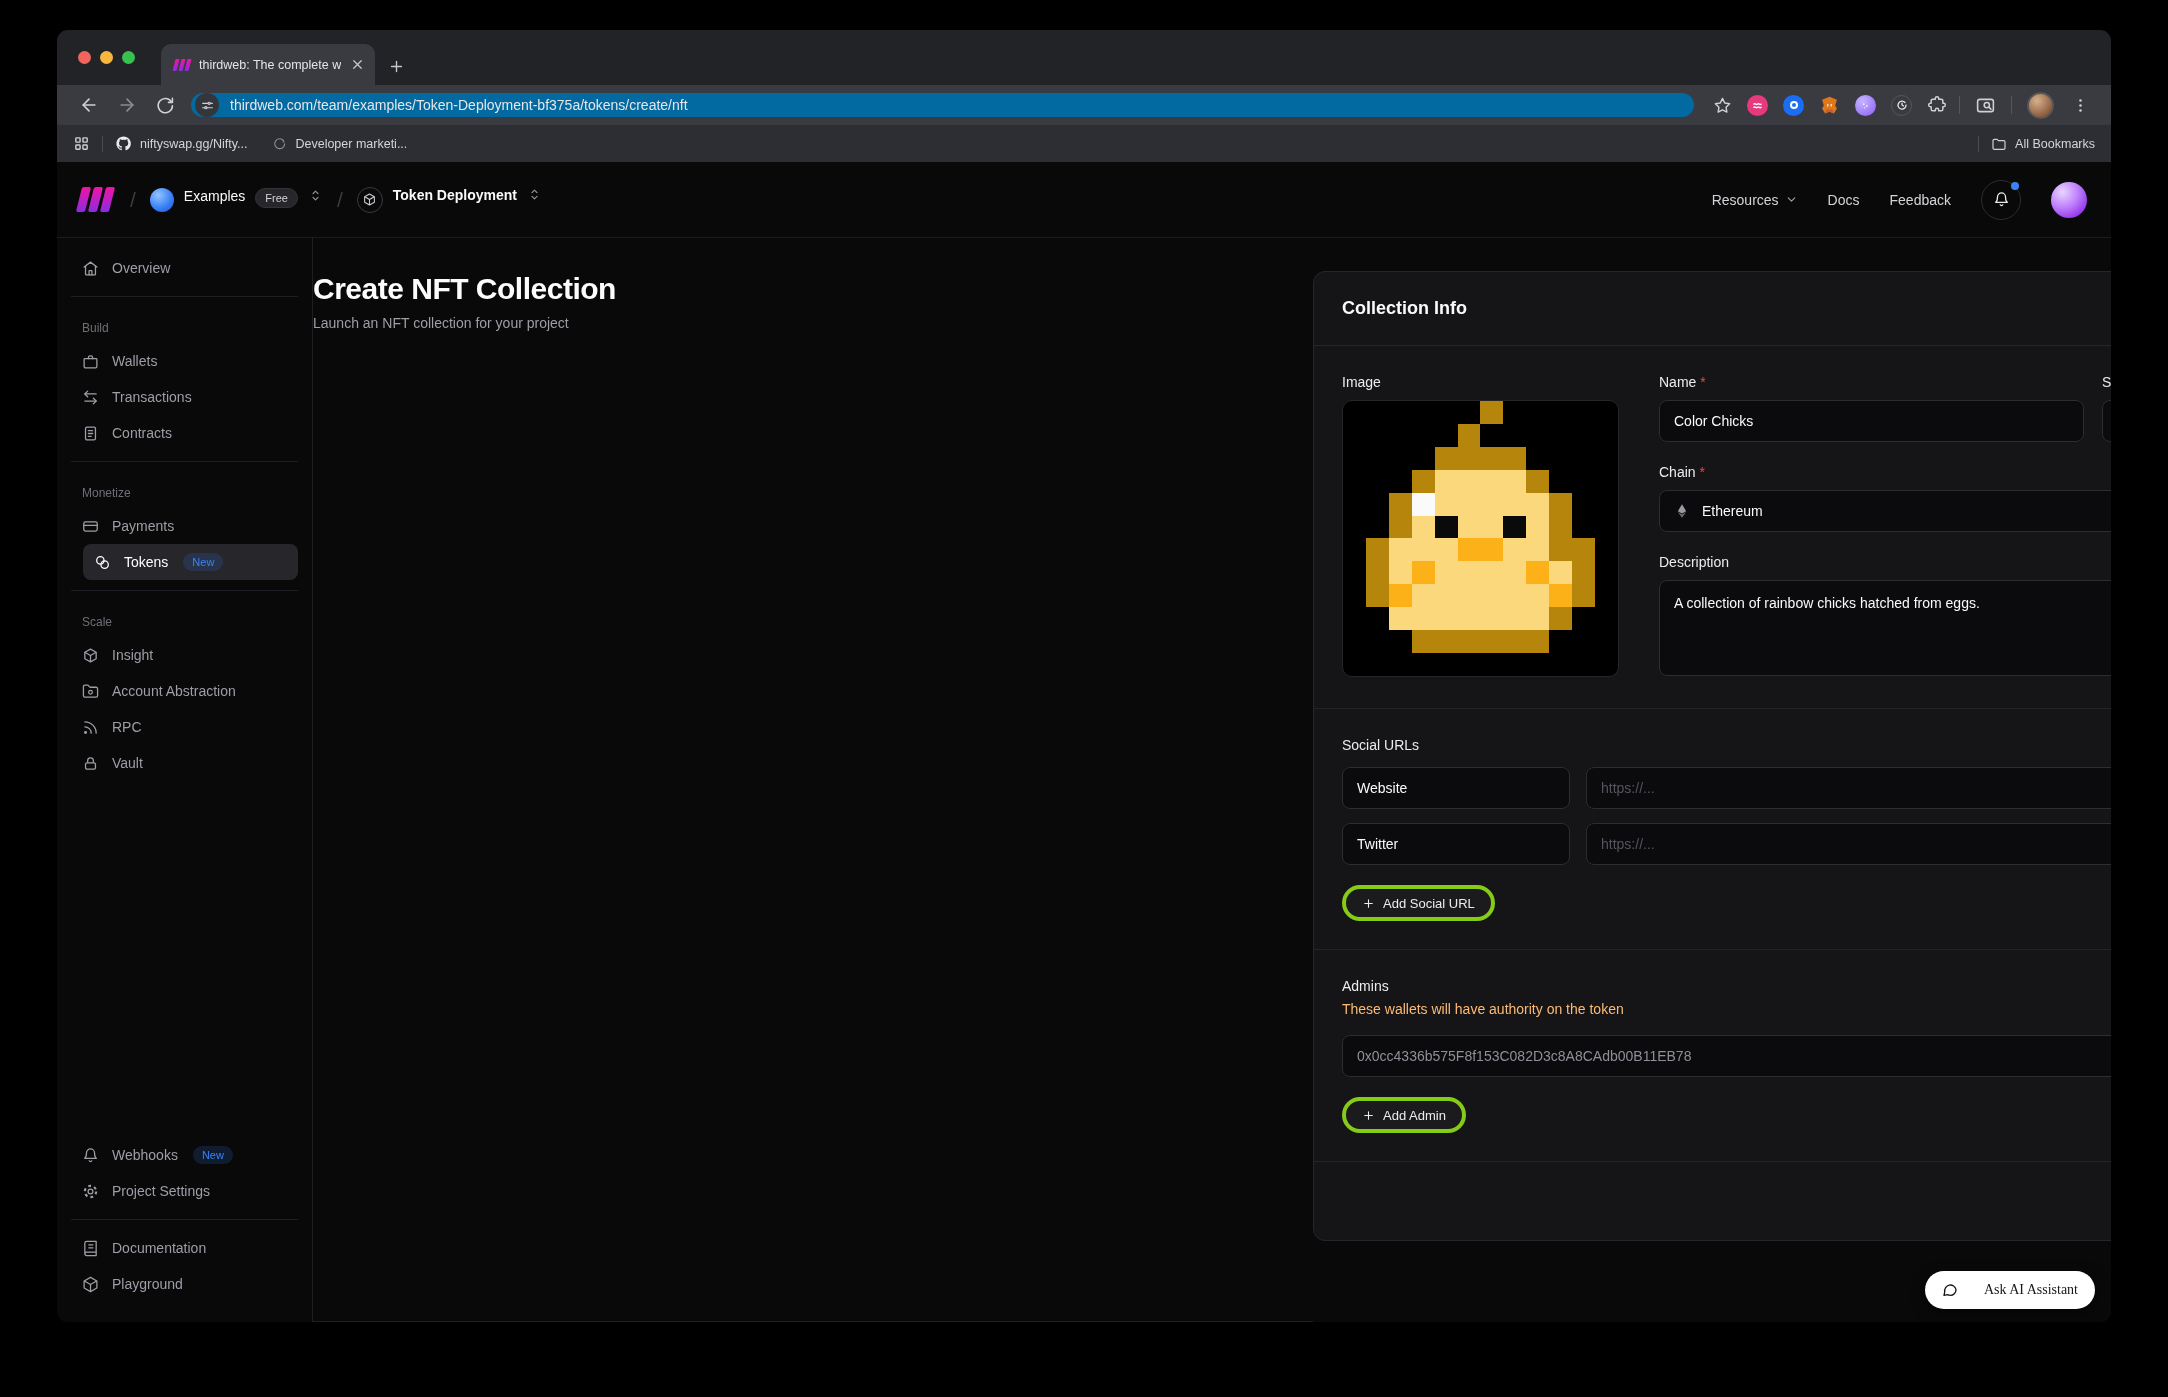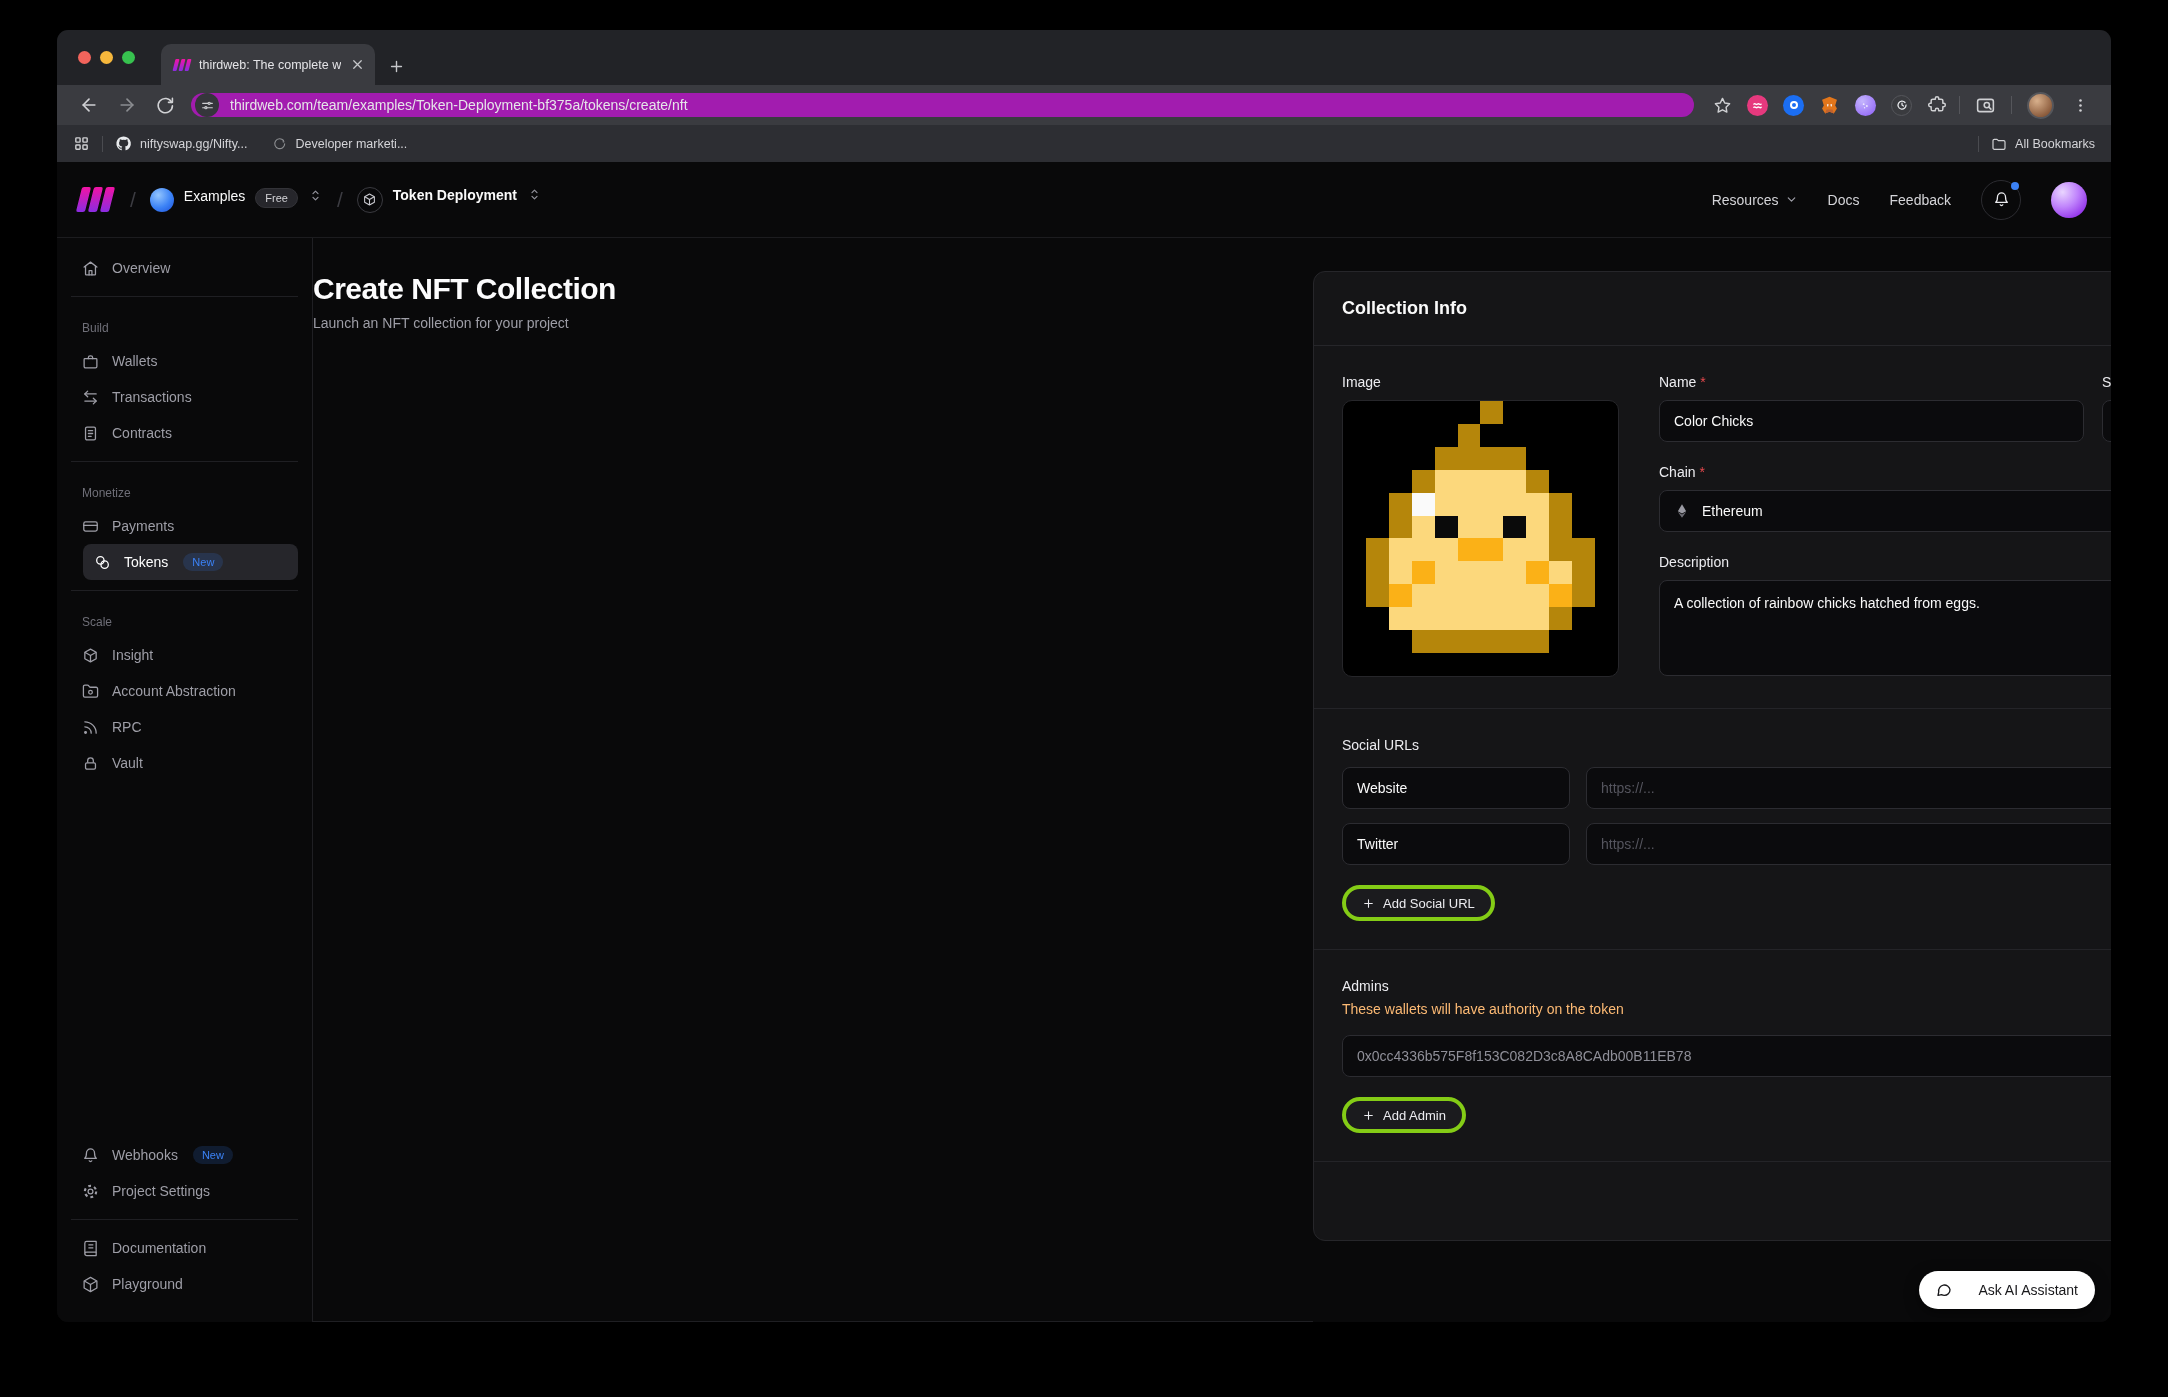"thirdweb.com/team/examples/Token-Deploym" .urlbar { background: #a21caf -> #0369a1 }
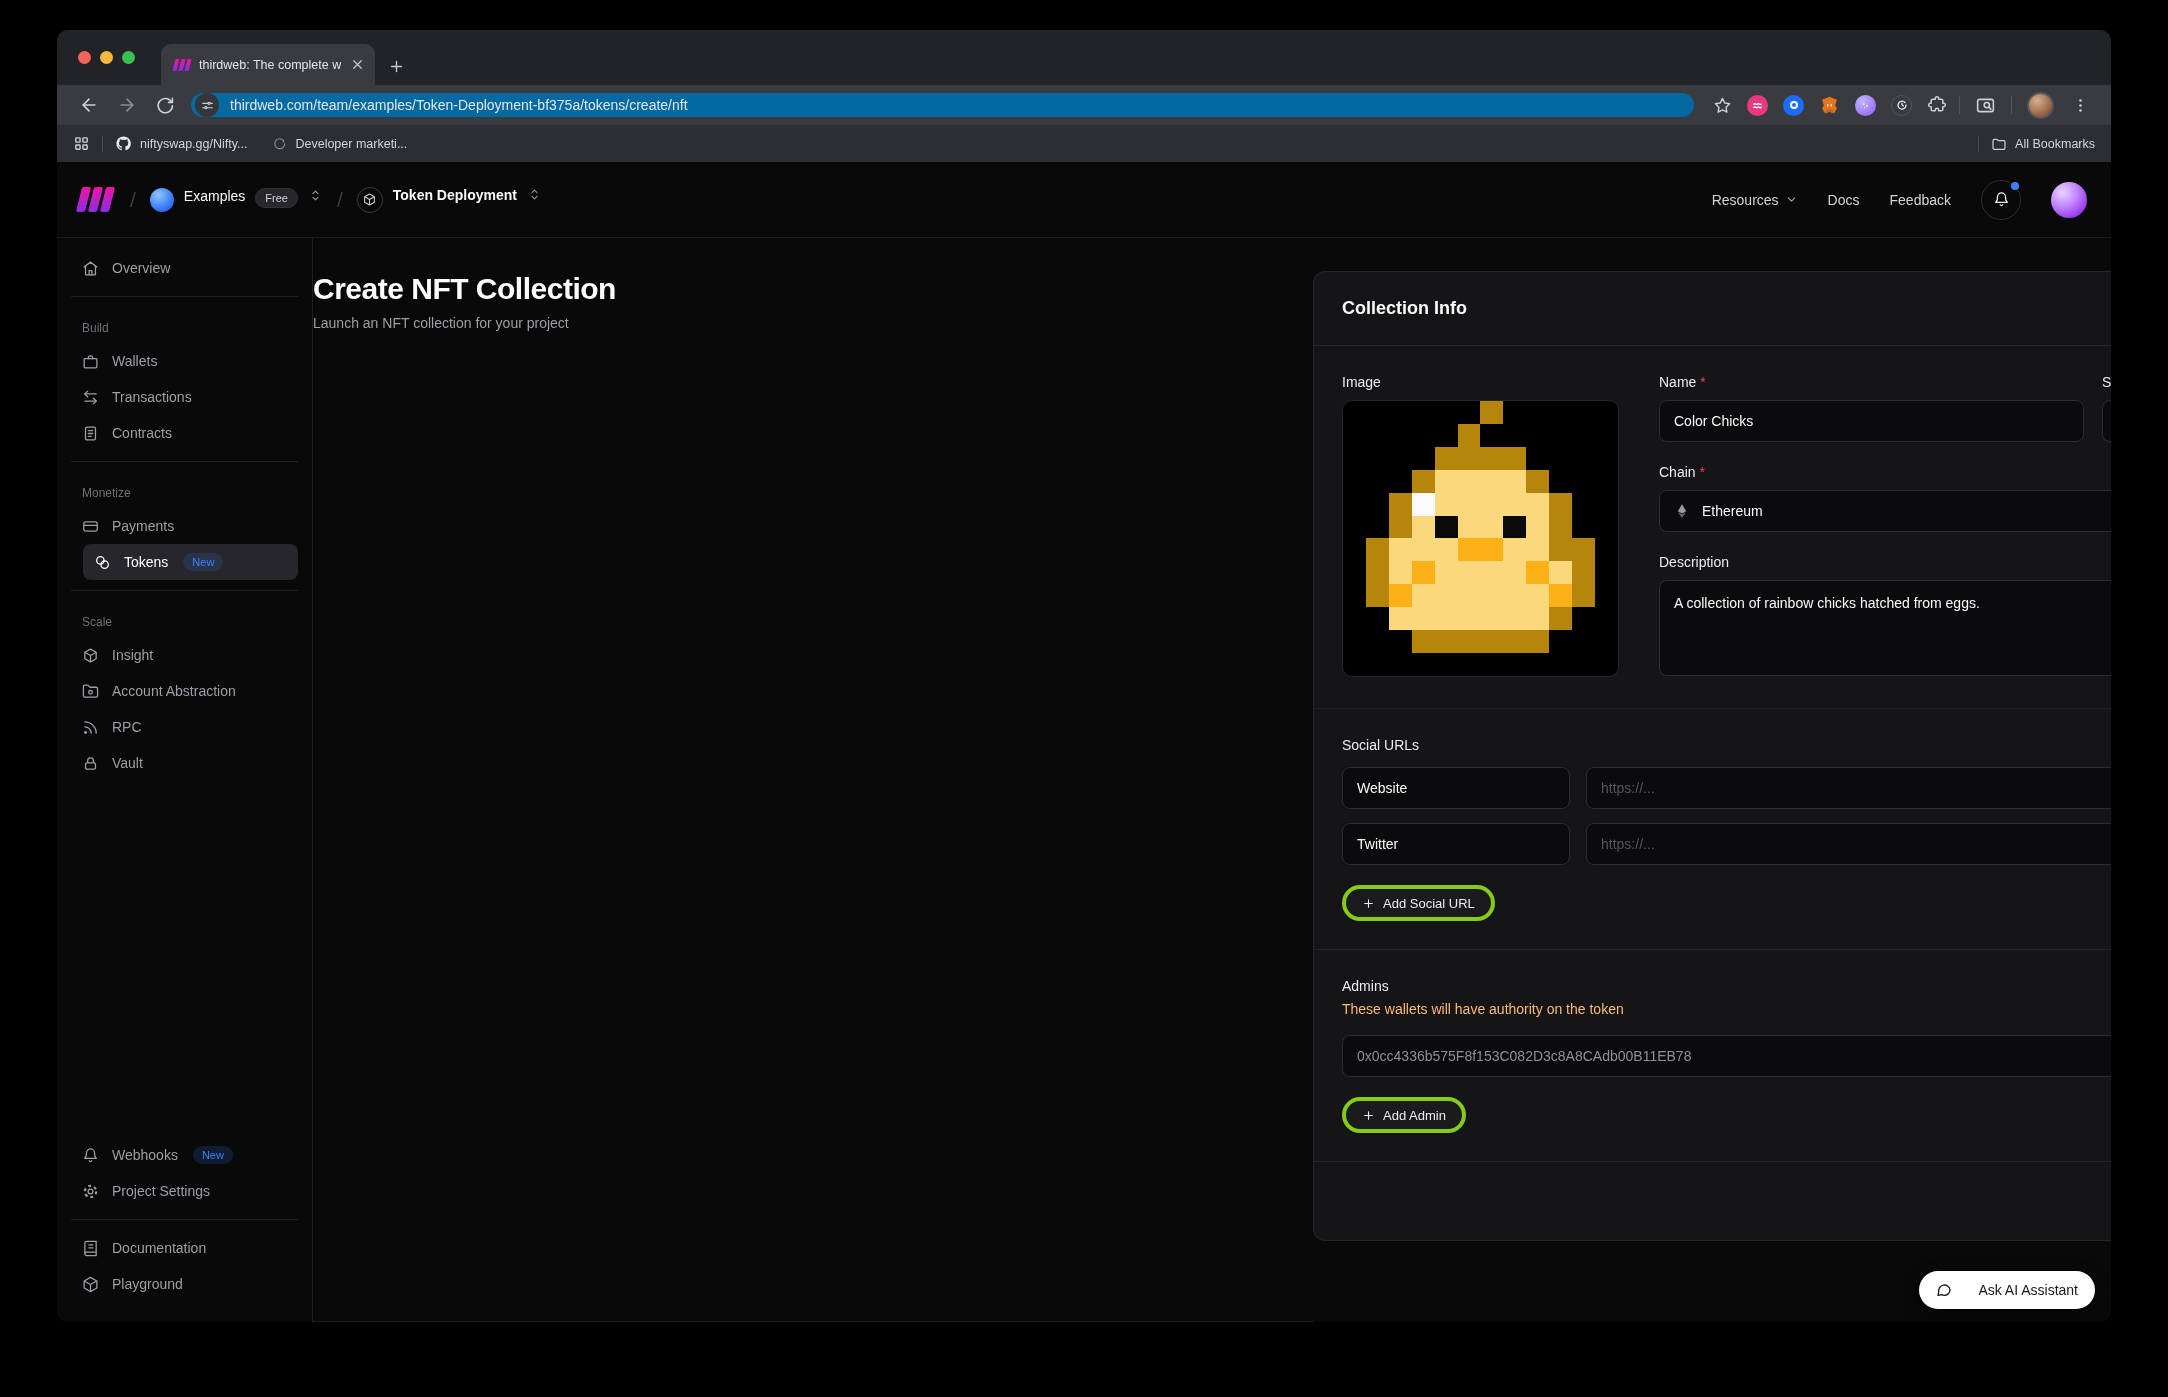"Ask AI Assistant" .ai-fab { font-family: Liberation Sans, sans-serif -> Liberation Serif, serif }
